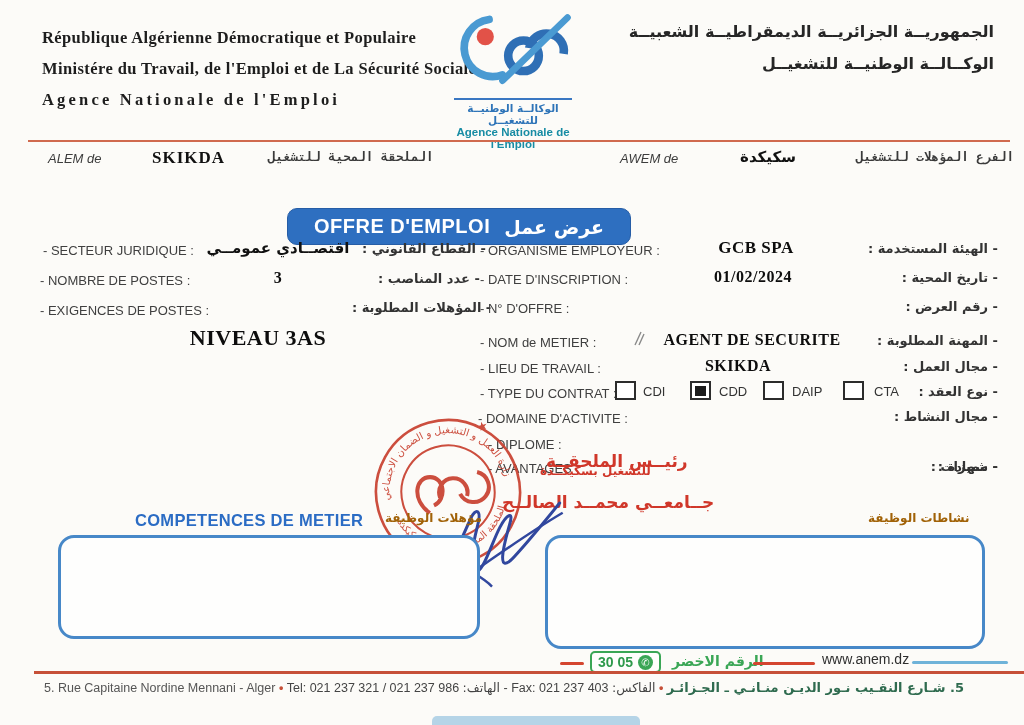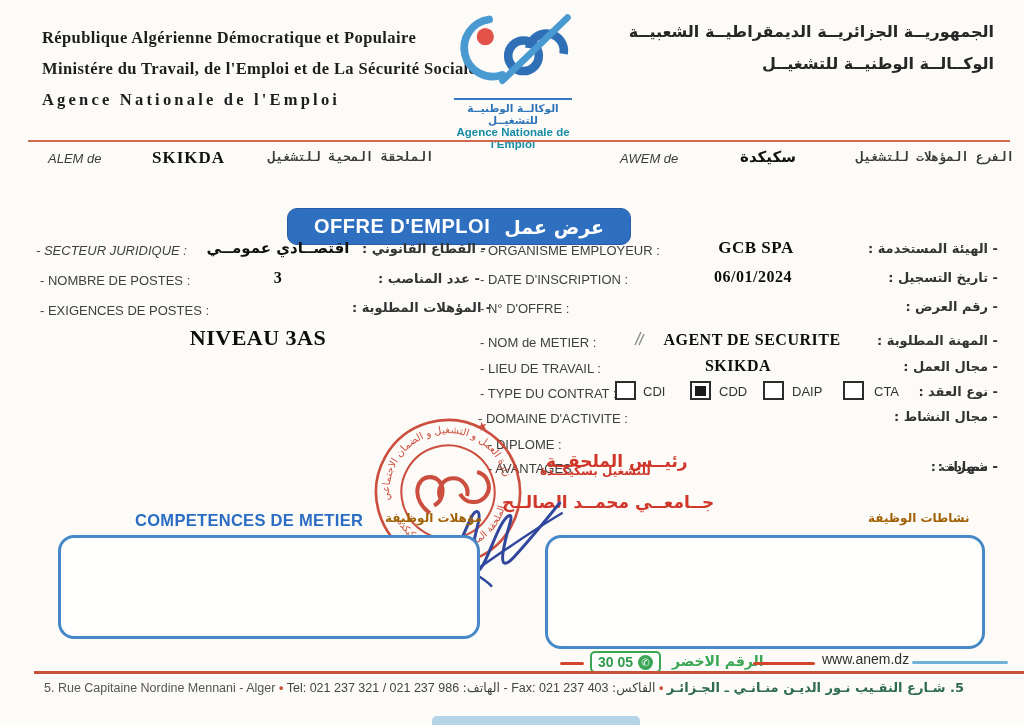"- SECTEUR JURIDIQUE :" span.abs { font-style: italic -> none; left: 36px -> 43px }
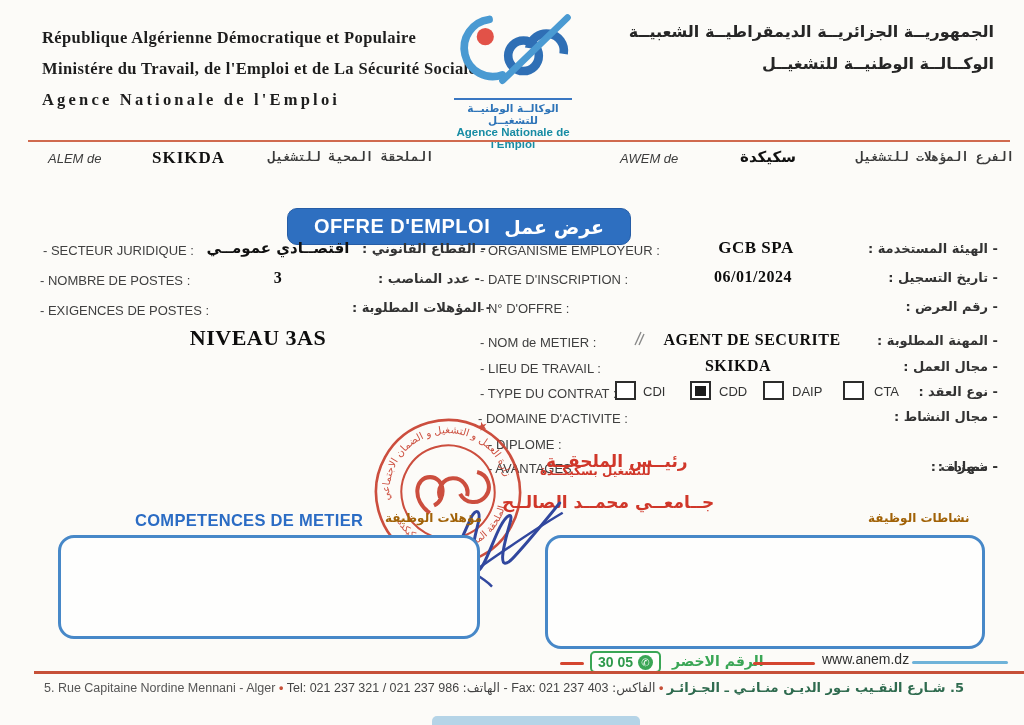"06/01/2024" span.abs { text: 06/01/2024 -> 01/02/2024 }
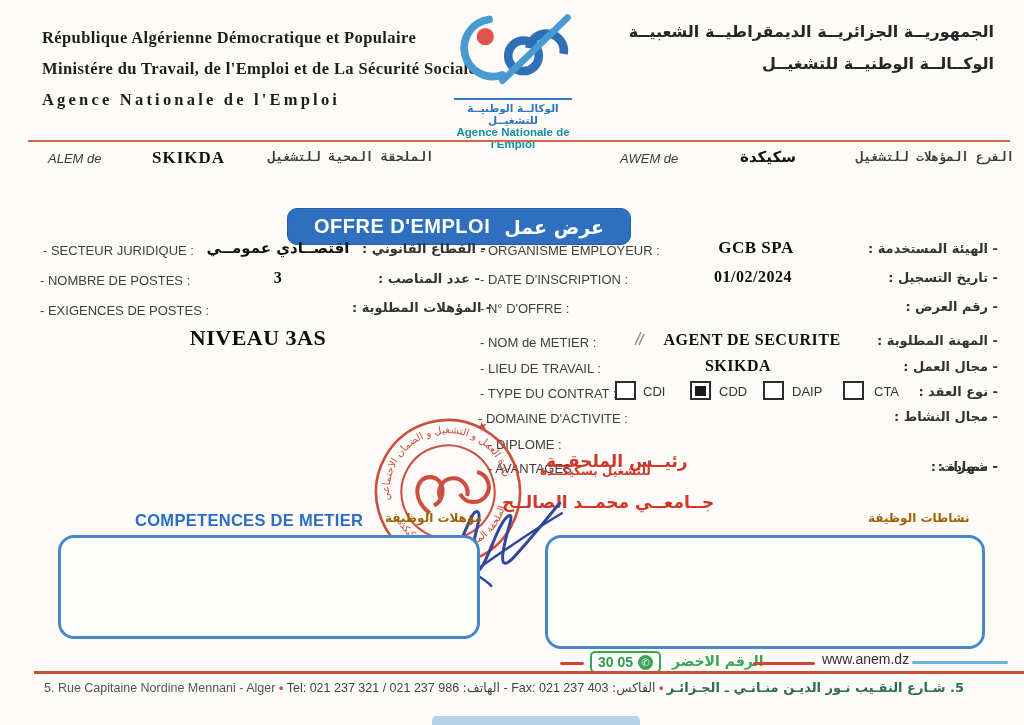"- تاريخ التسجيل :" span.abs { text: التسجيل -> المحية }
